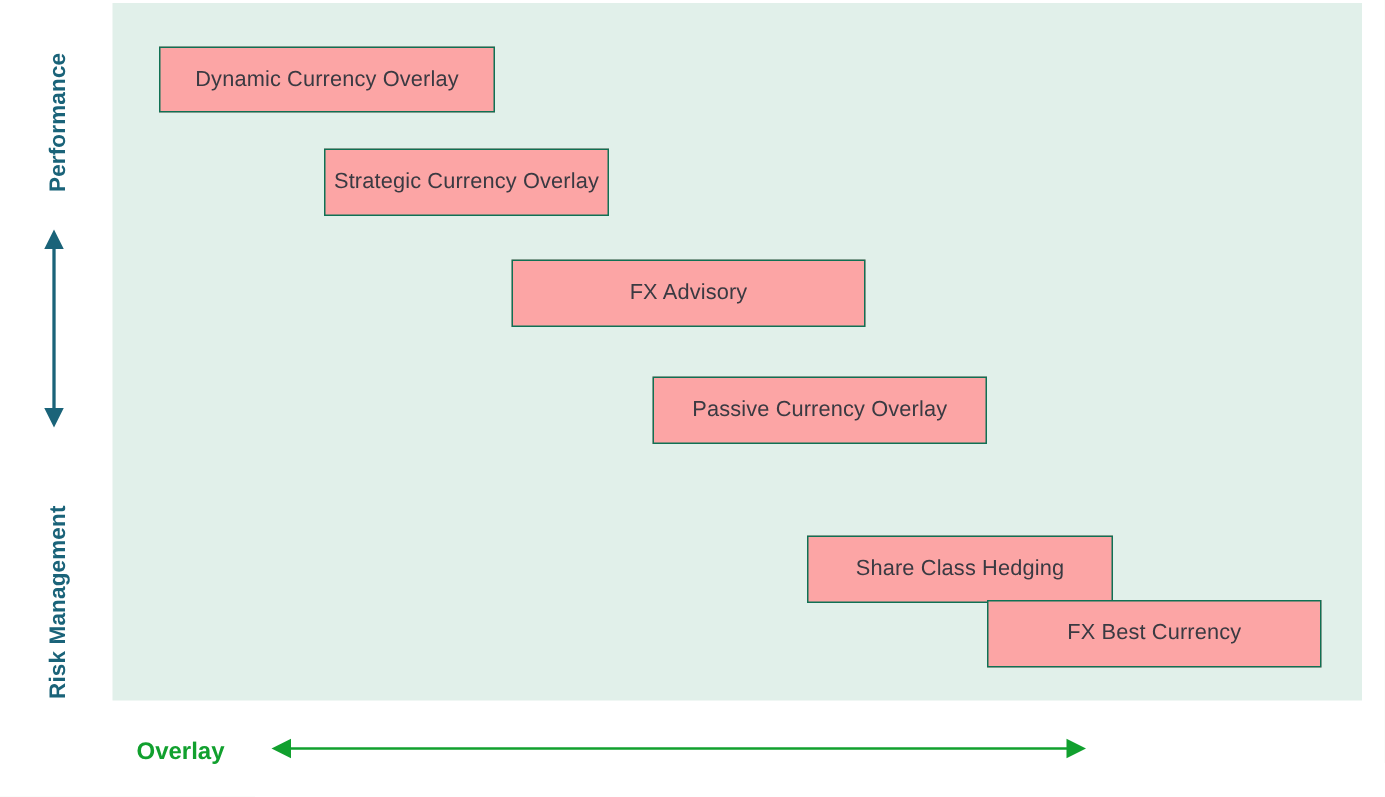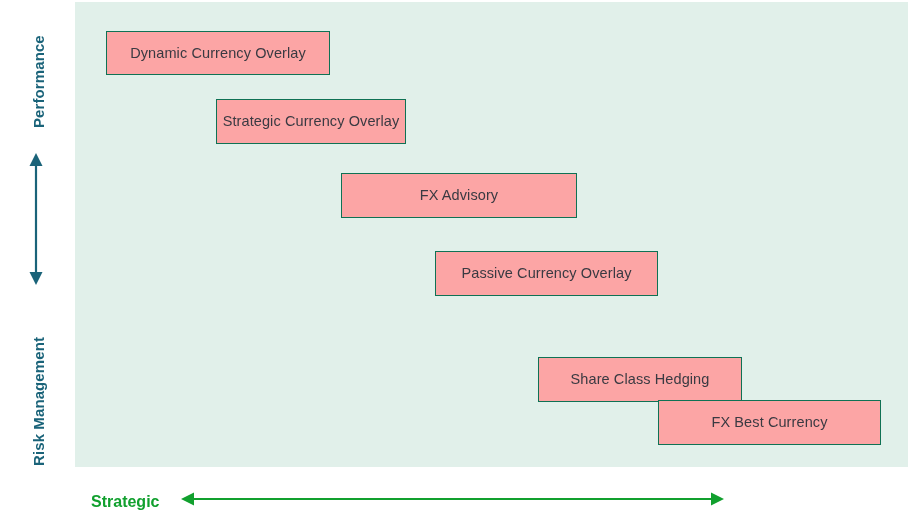"Strategic" div.h-label { text: Strategic -> Overlay }
